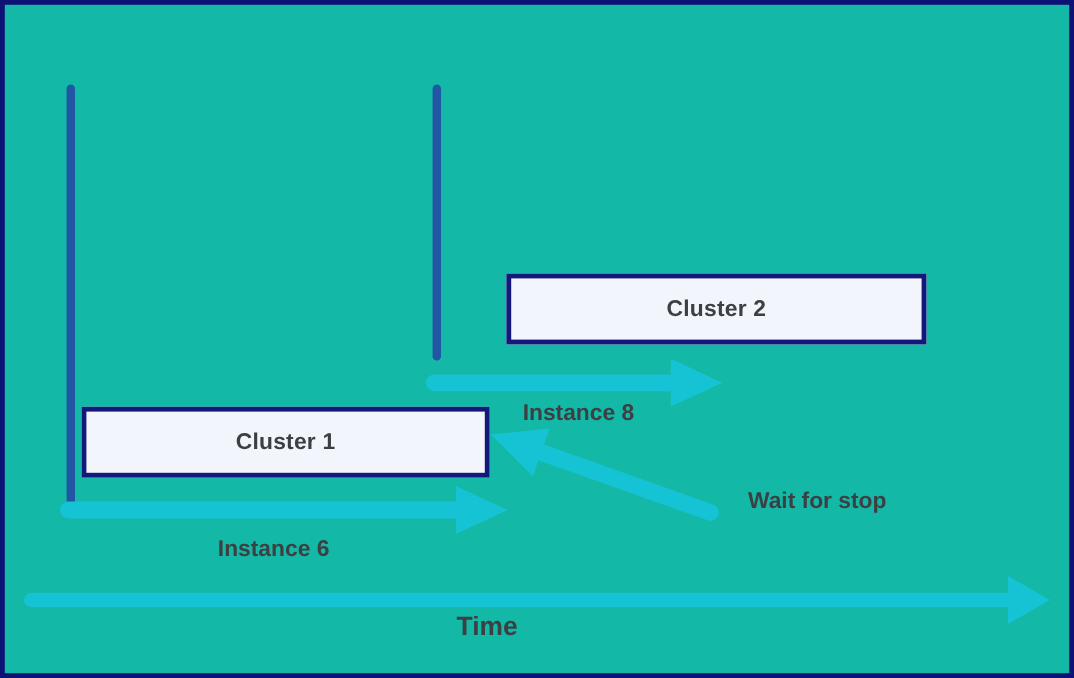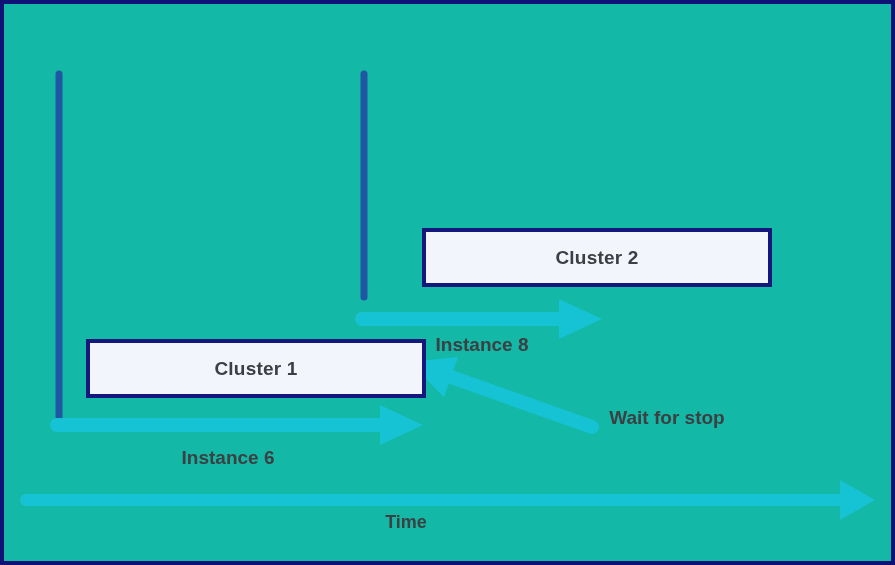"Cluster 1" #cluster-1-box { left: 82px -> 64px }
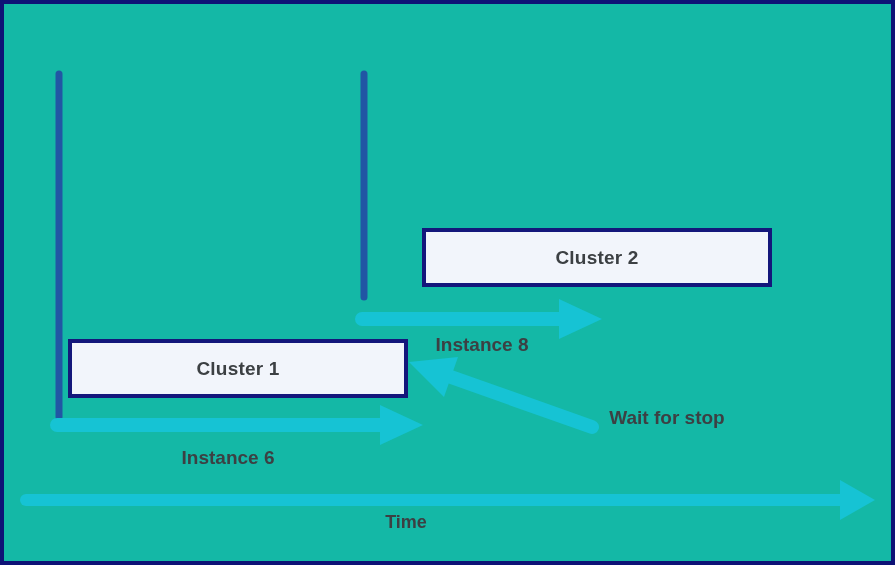"Wait for stop" #wait-label { left: 578px -> 592px }
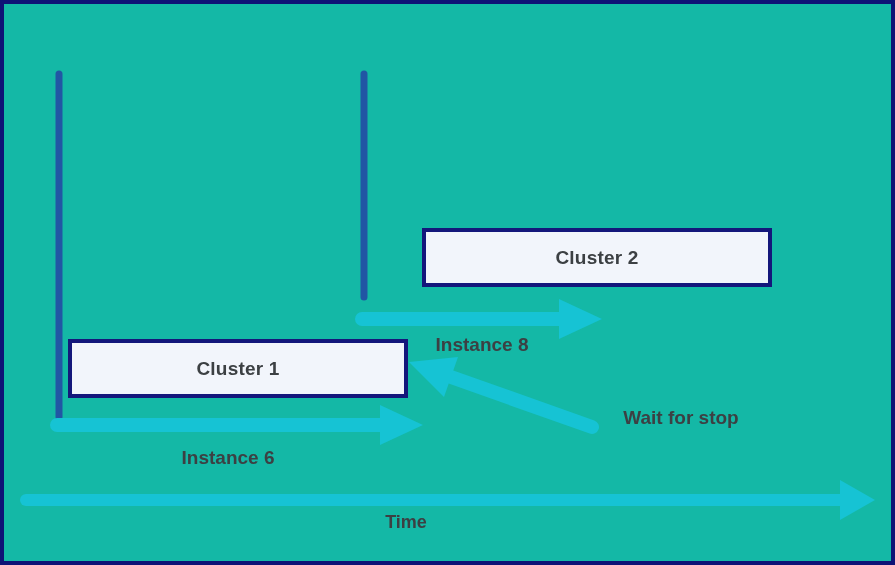"Time" .time-label { font-size: 18px -> 22px }
